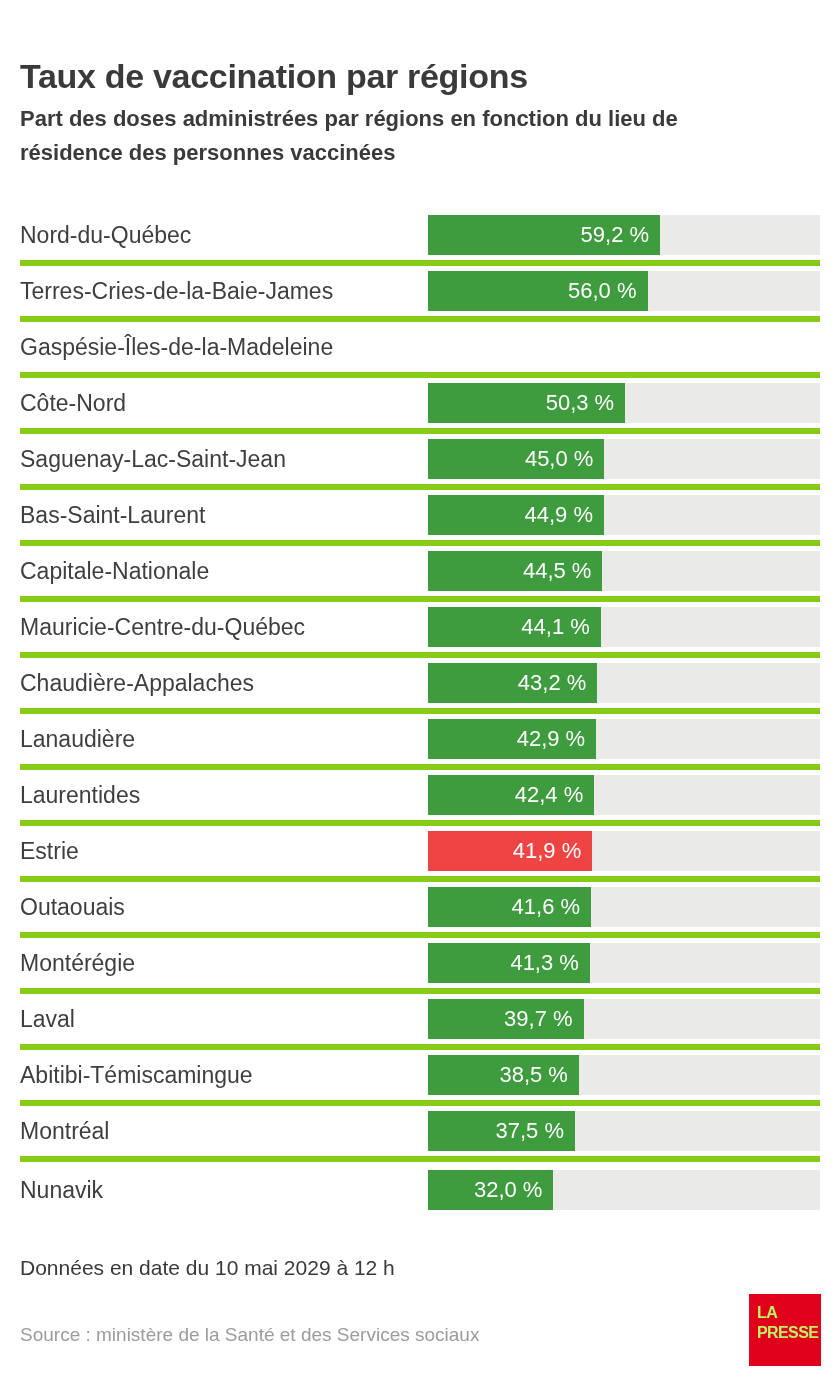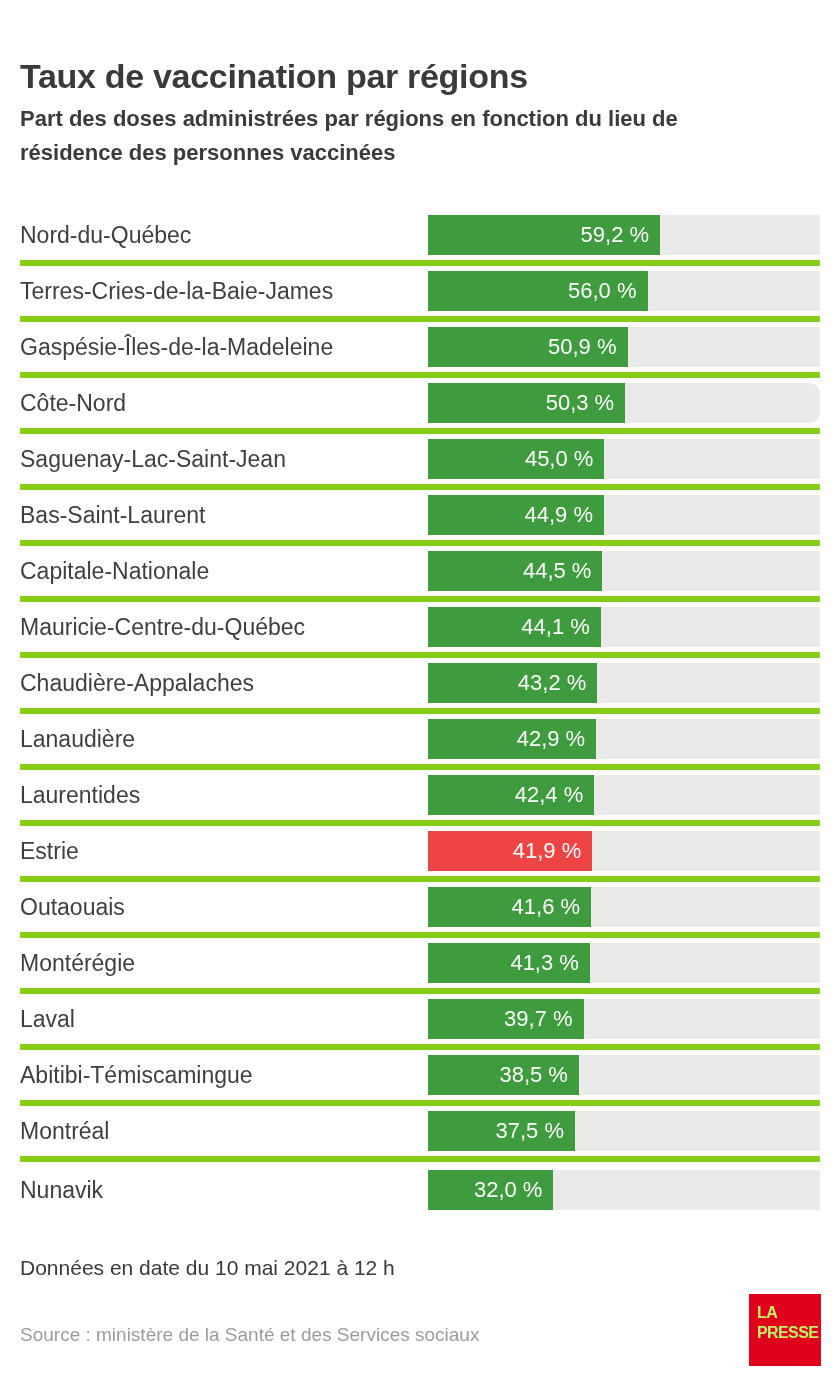"50,9 %" div.bar-track { html: <div> <div> <span>50,9 %</span> </div> </div> -> none }
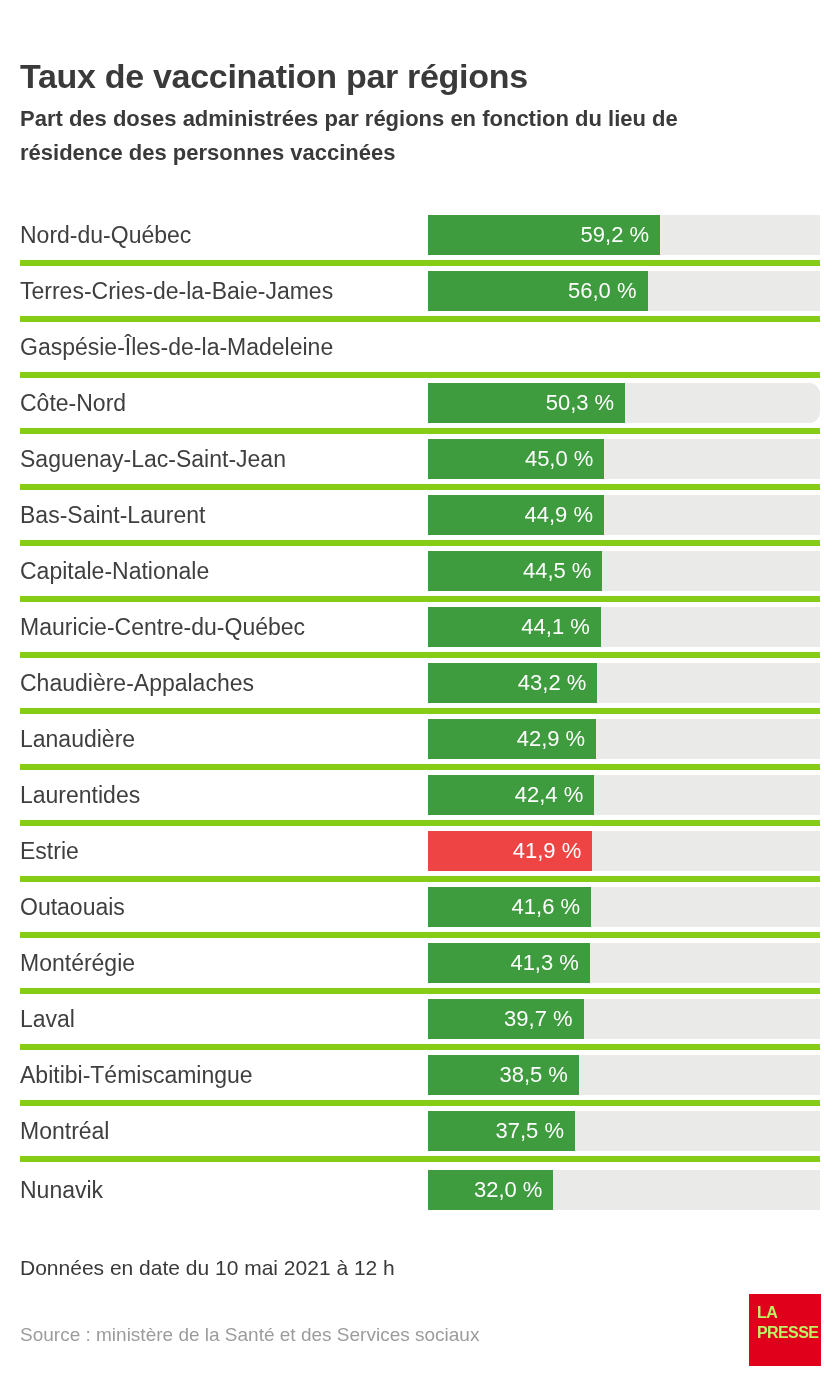"50,3 %" div.bar-track { border-radius: 11px -> none }
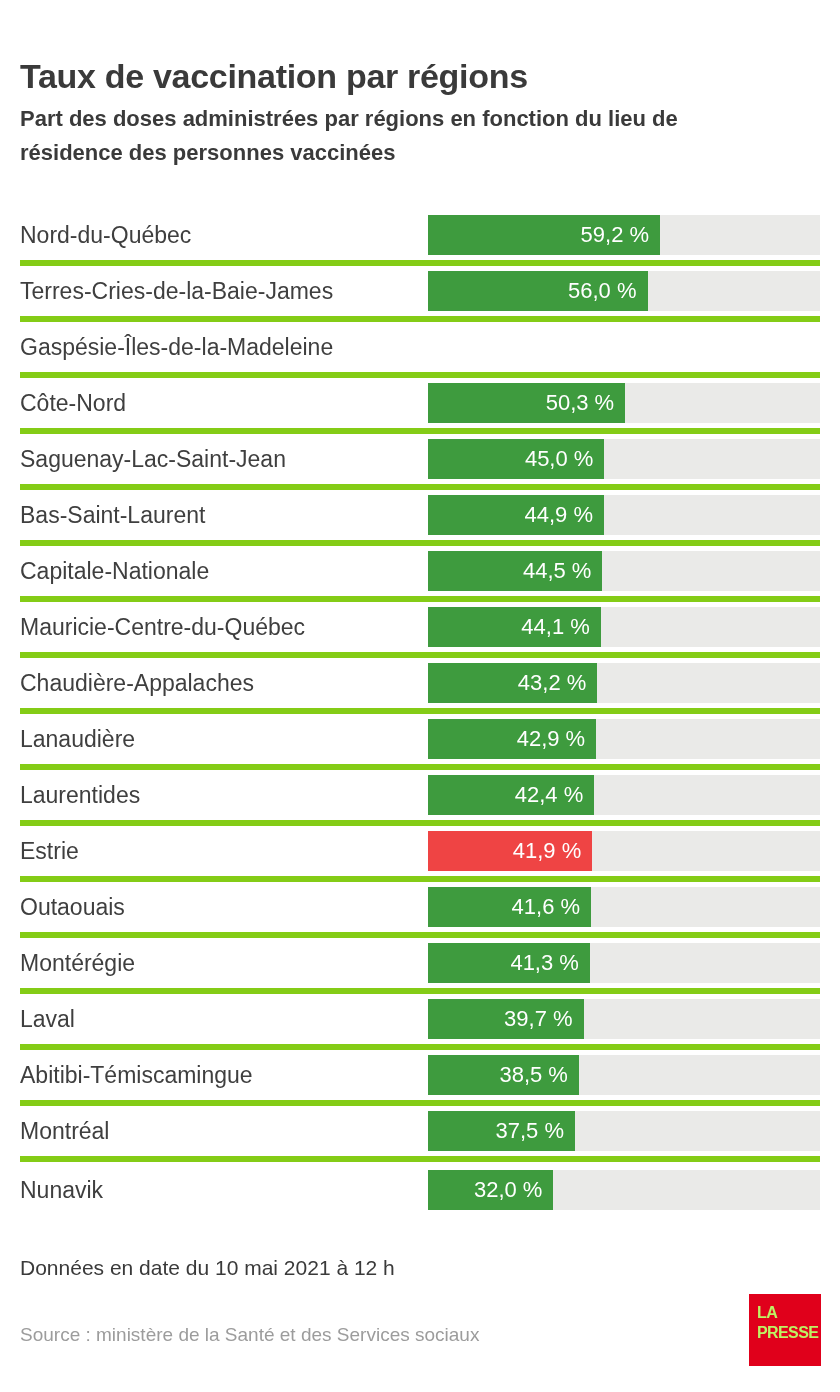"Données en date du 10" div.data-note { text: 2021 -> 2029 }
